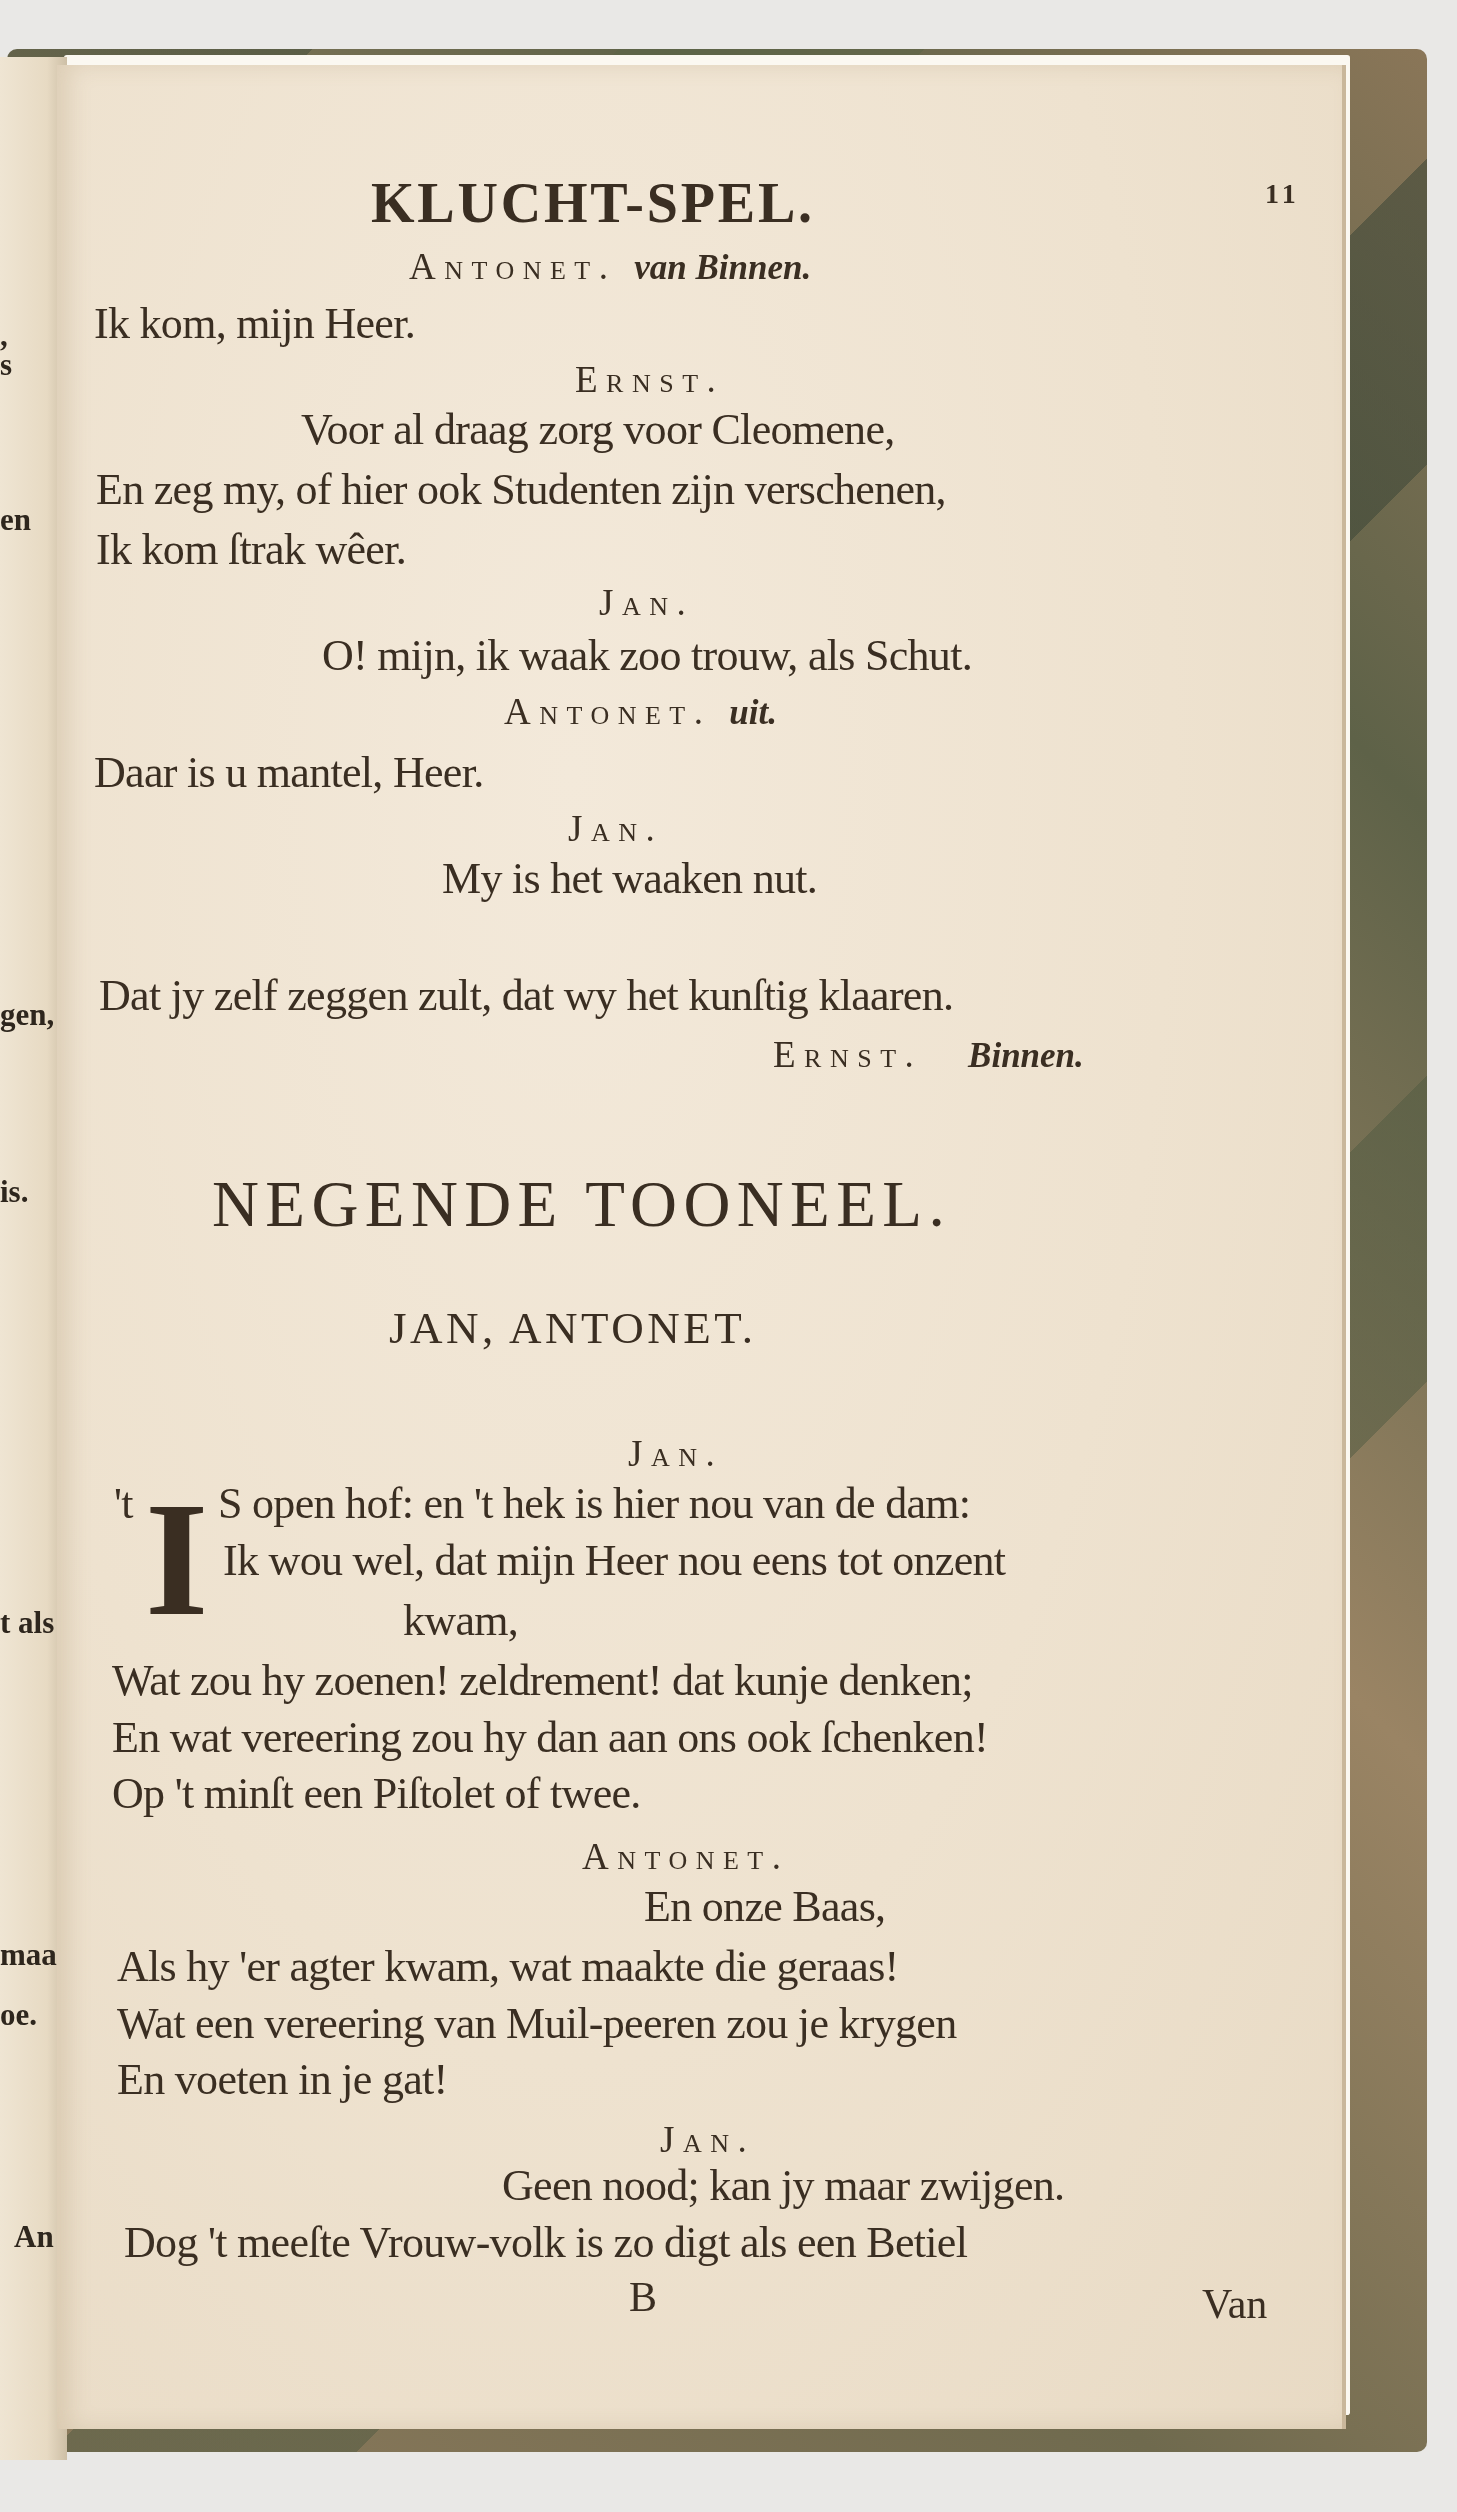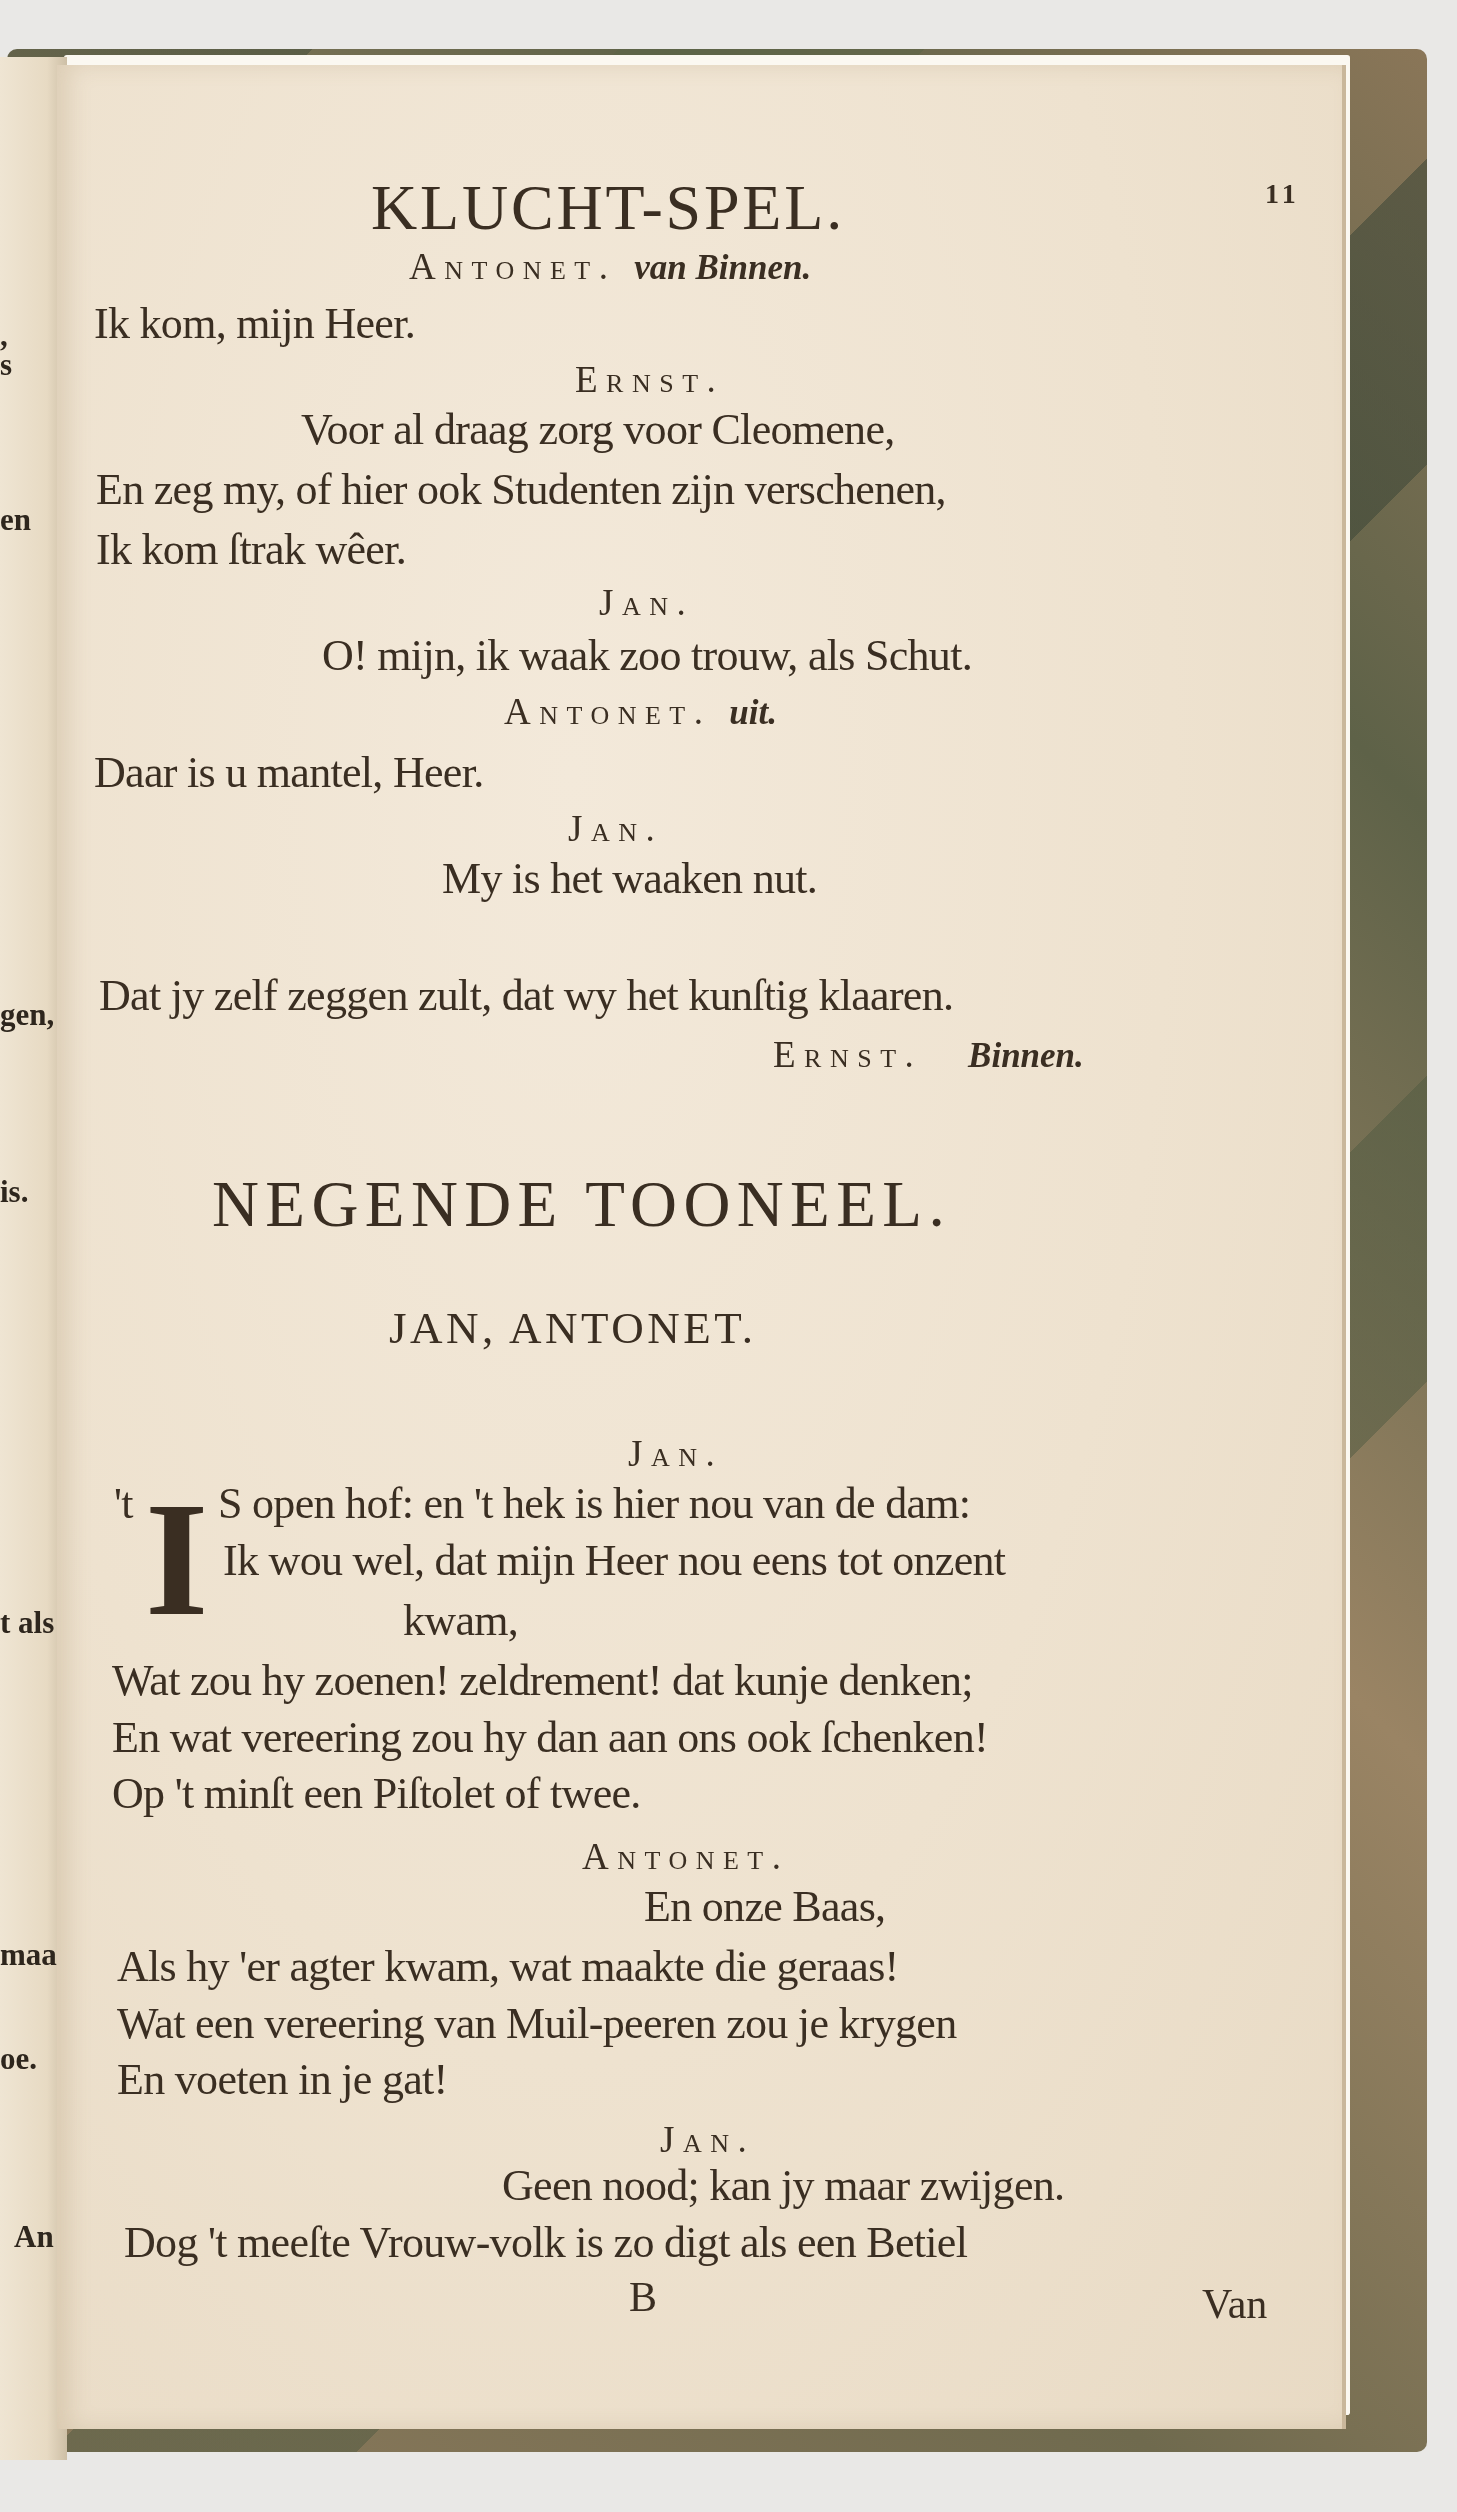"KLUCHT-SPEL." .running-head { font-size: 64px -> 56px; font-weight: normal -> bold }
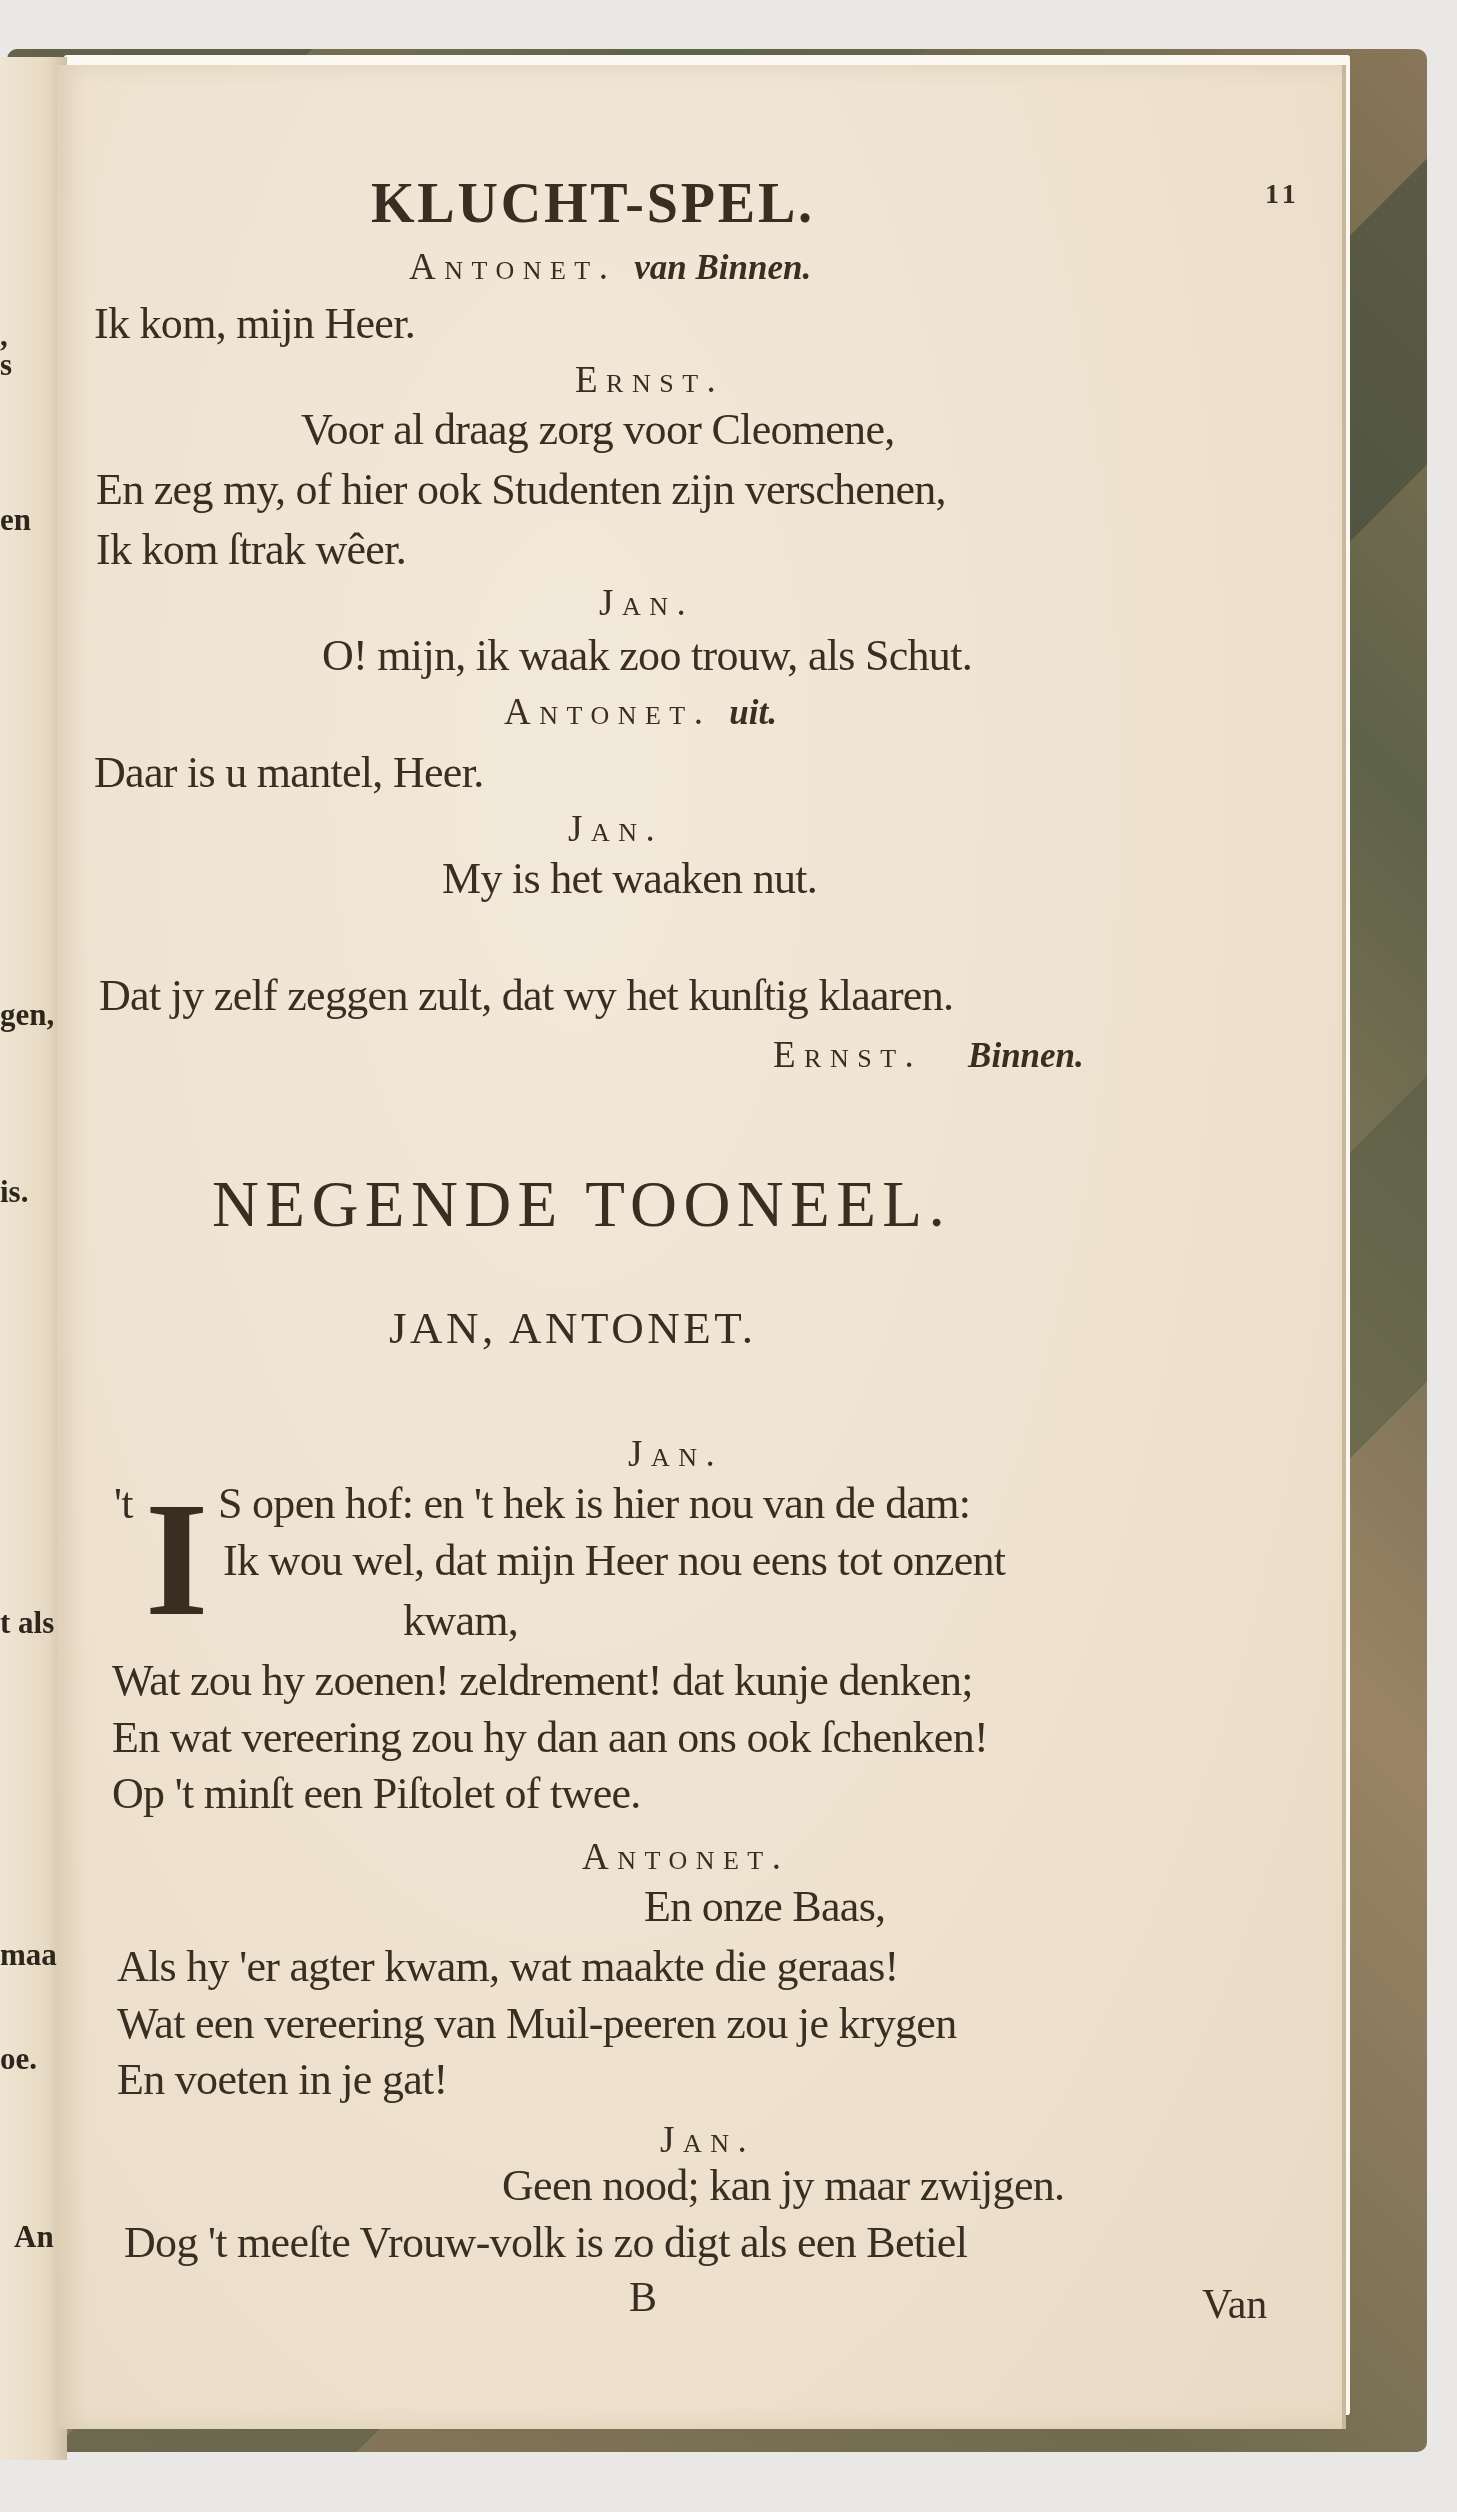"oe." span.left-frag { top: 1984px -> 1940px }
